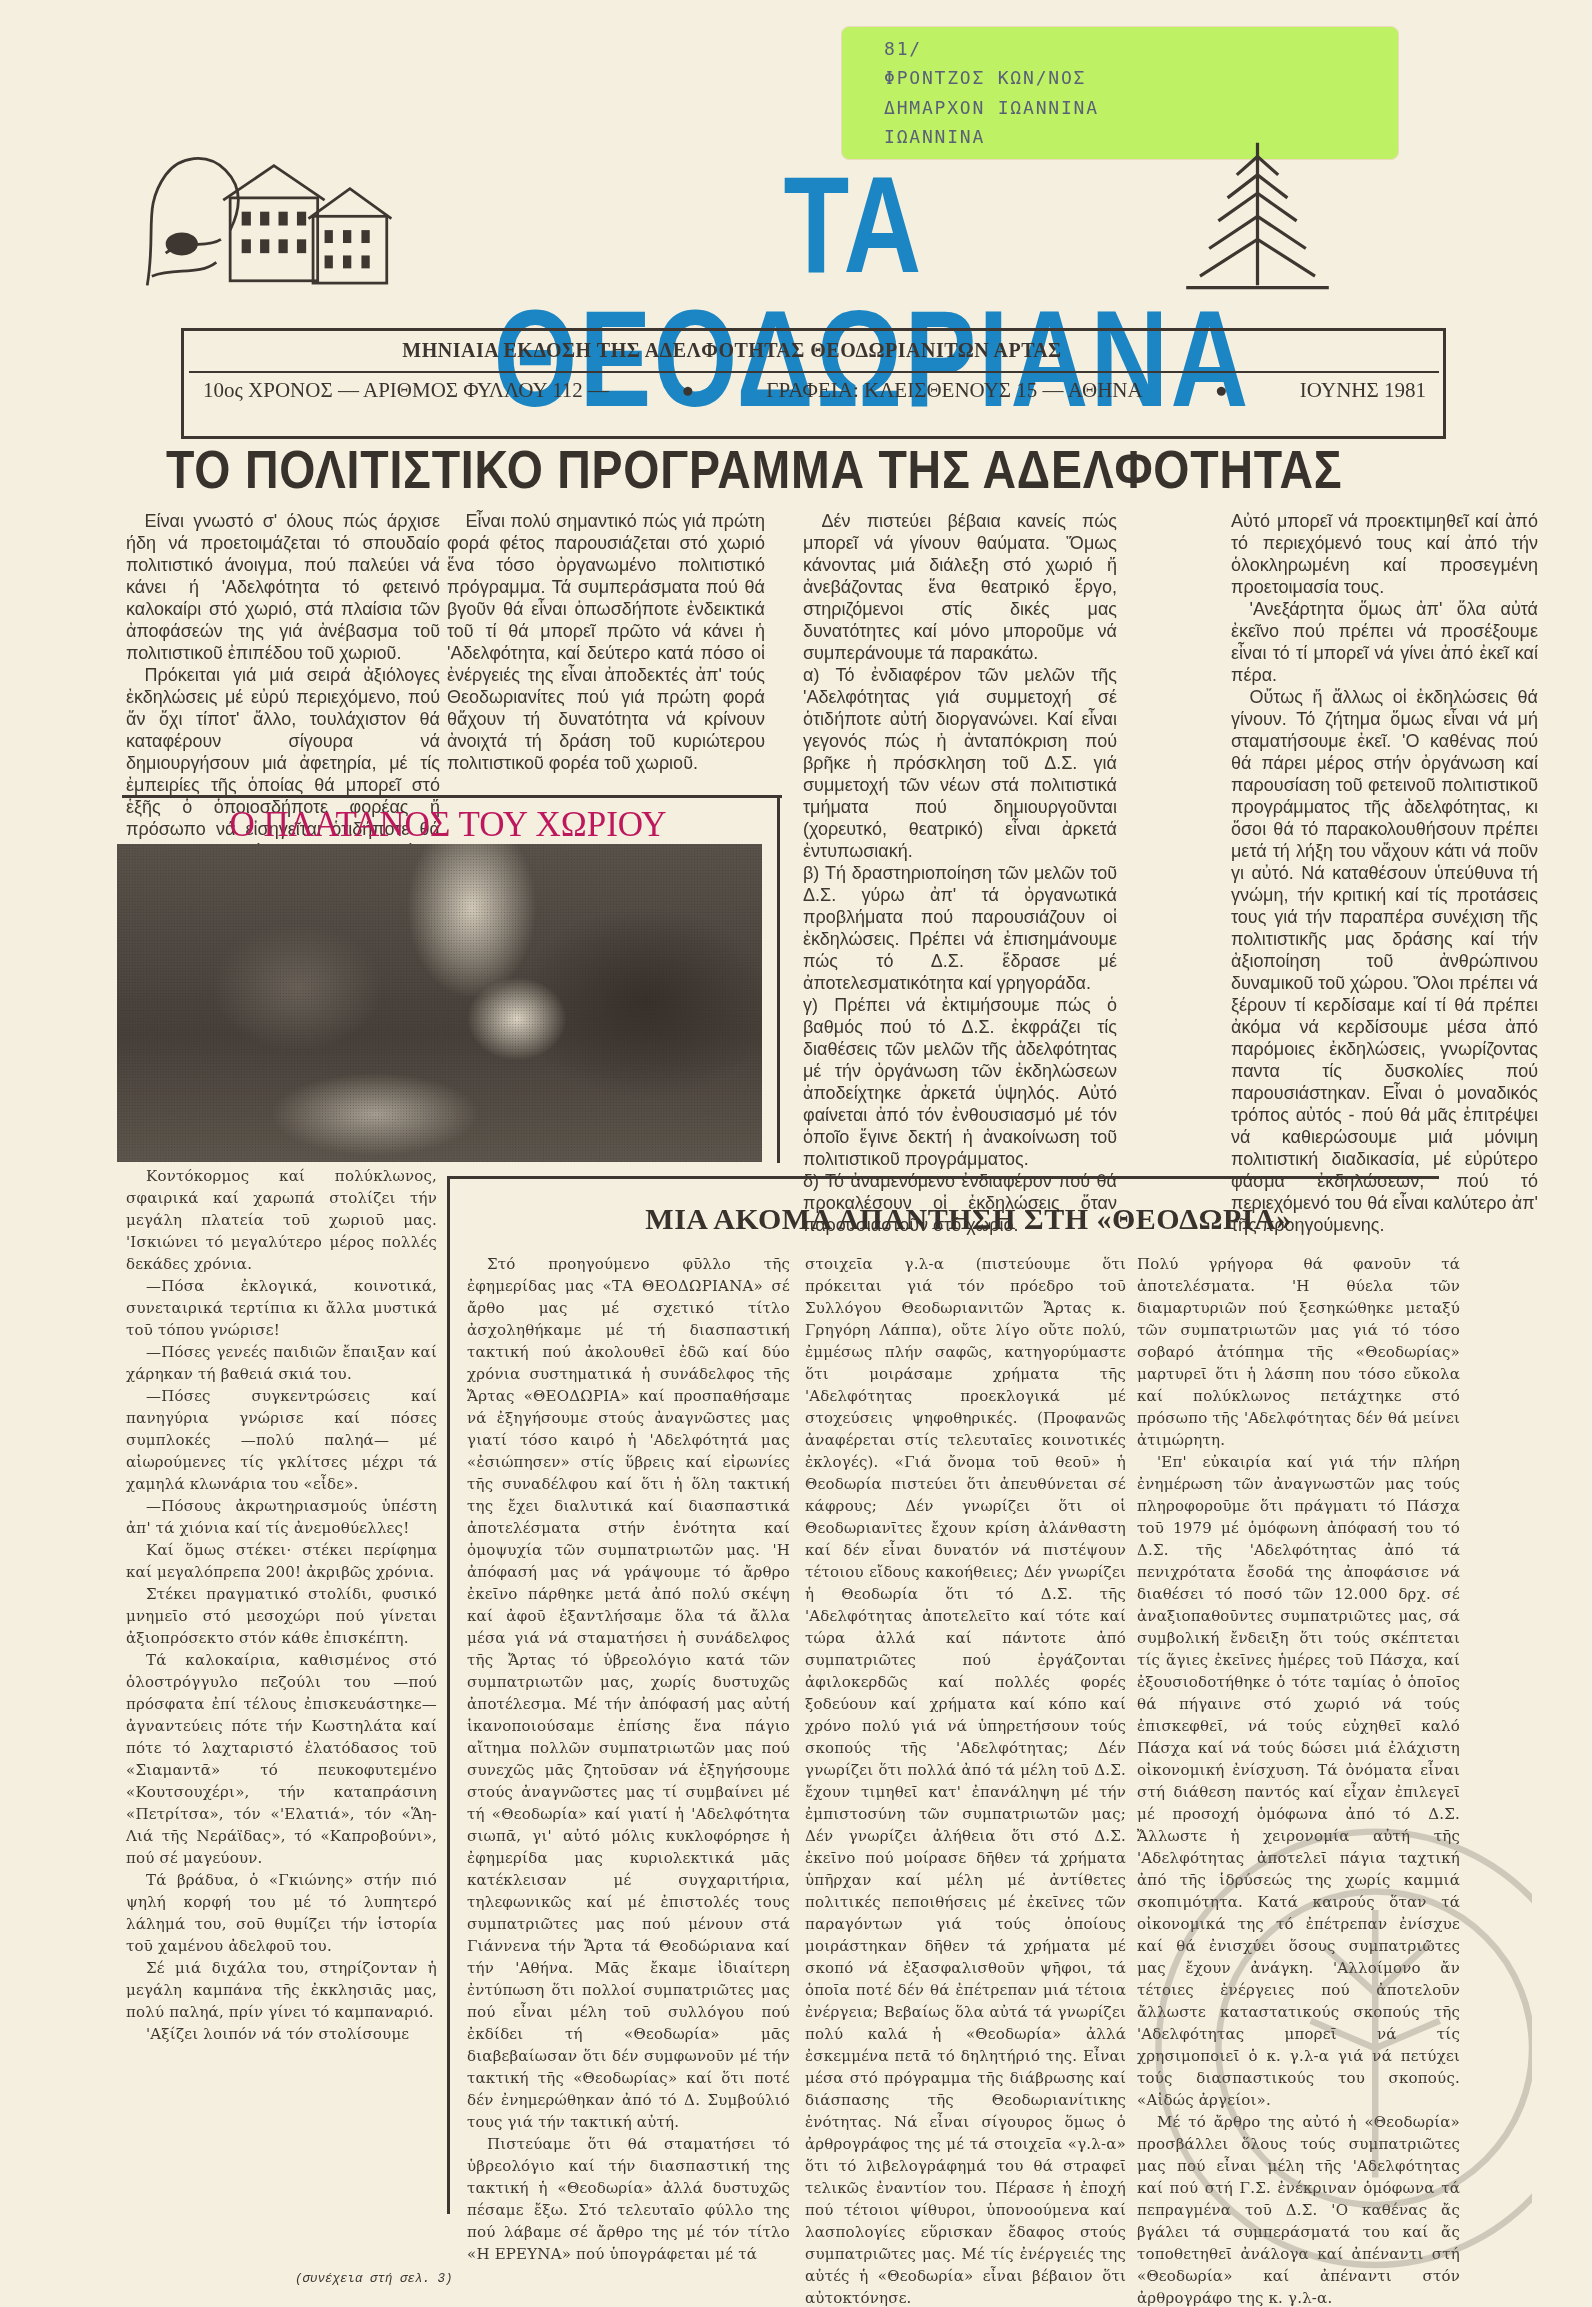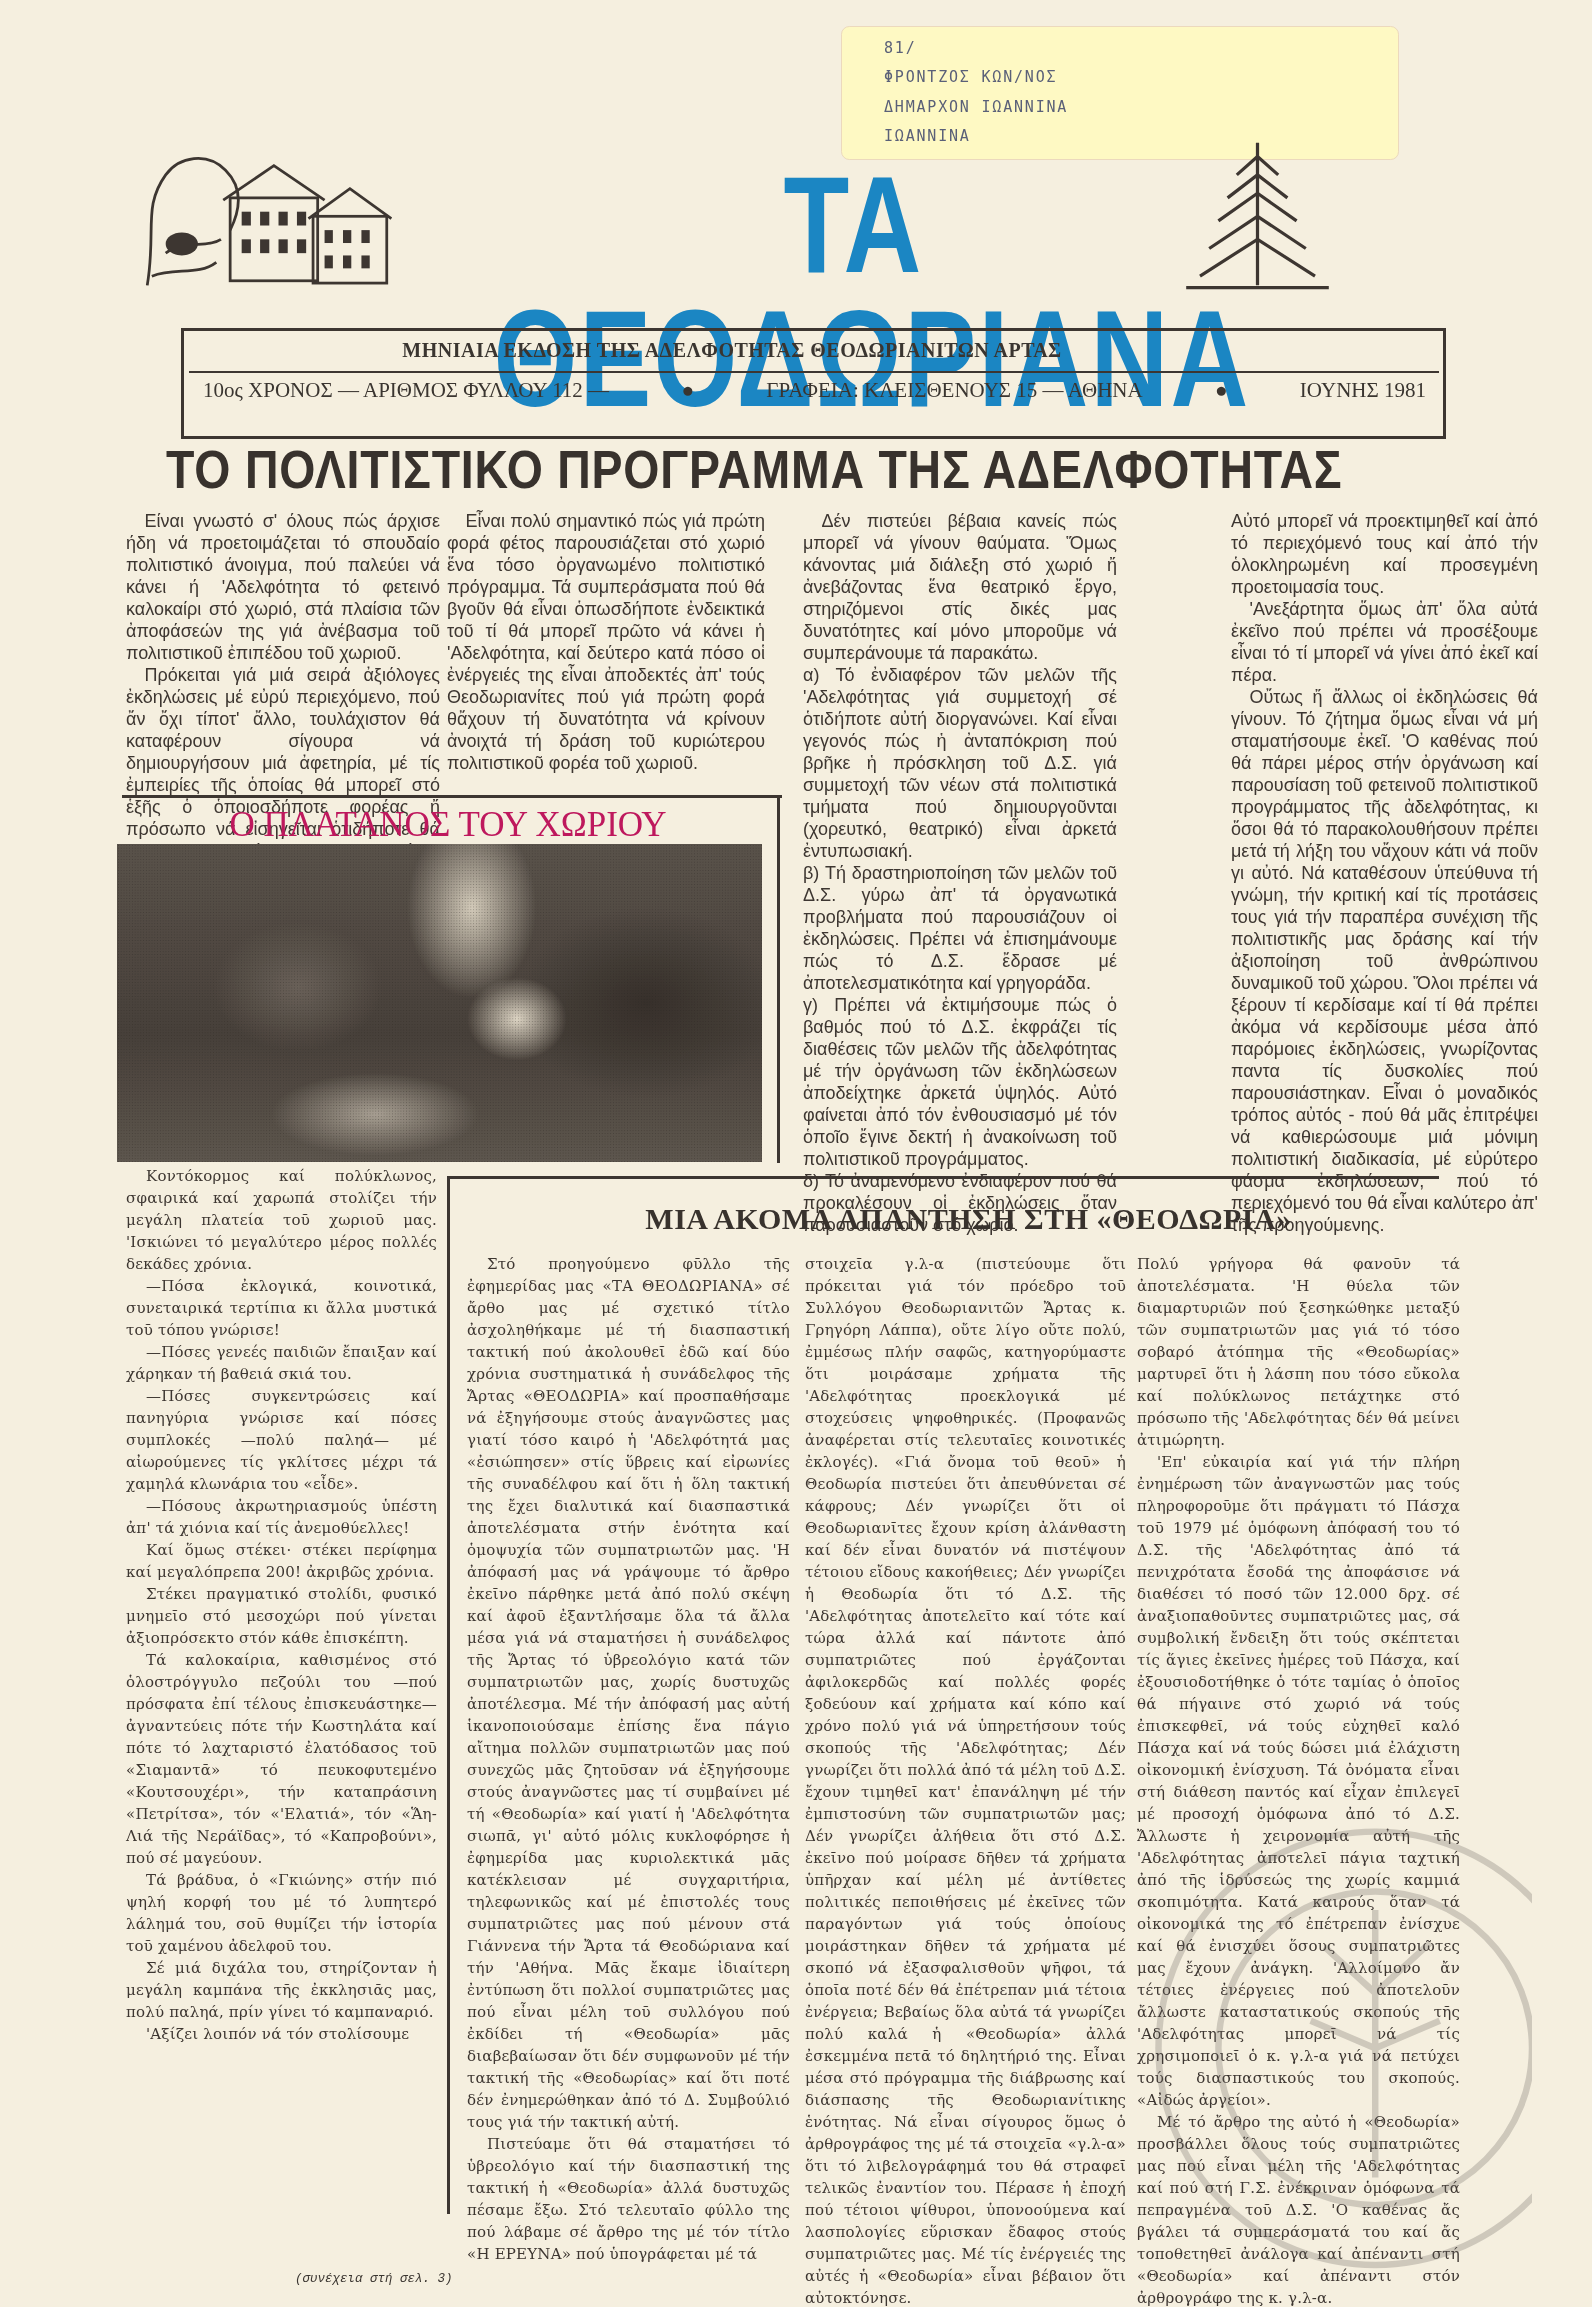"81/" #label { background: #fef9c3 -> #bef264; font-size: 15px -> 18px }
